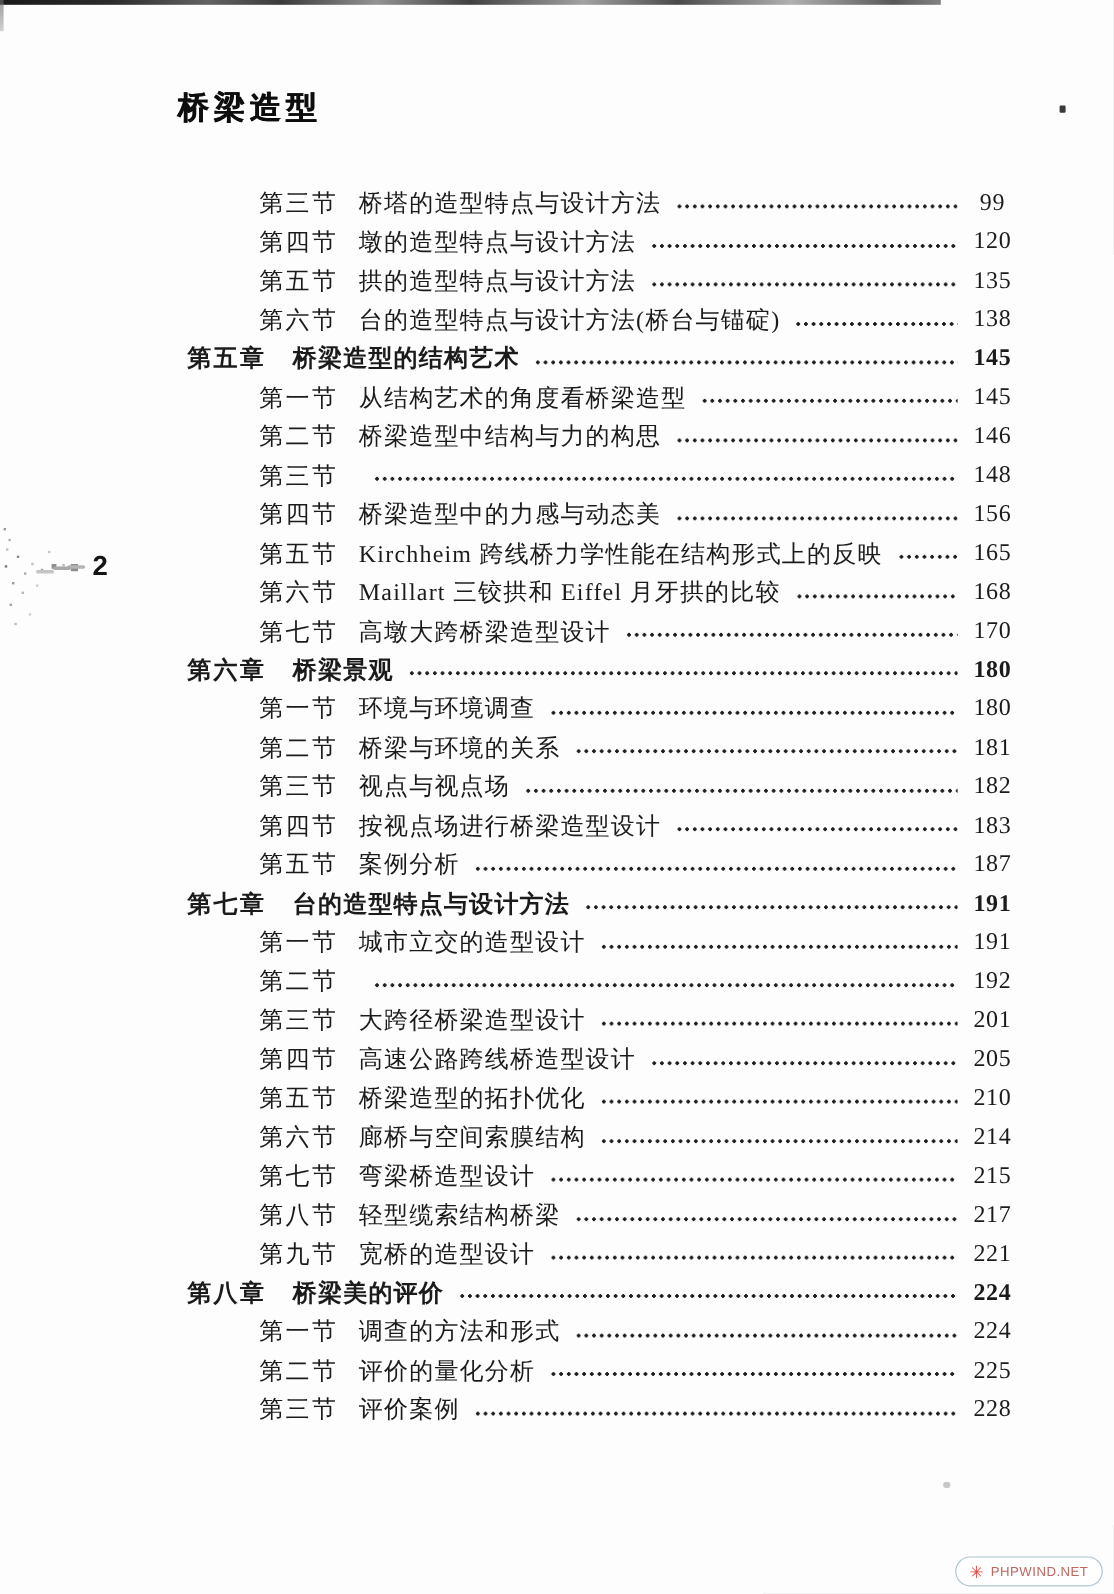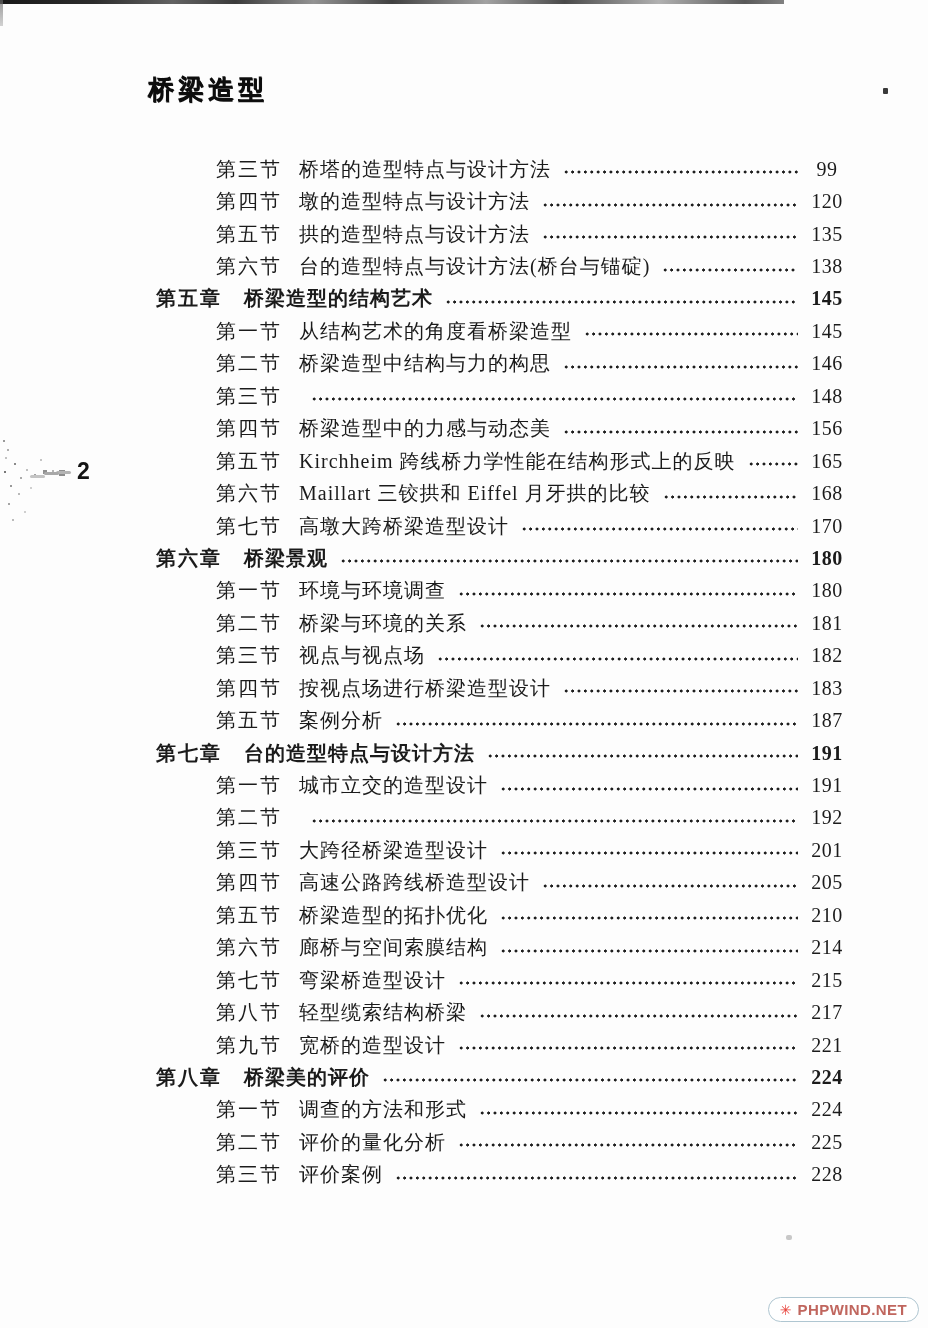"PHPWIND.NET" .watermark-text { font-size: 15px -> 11px; font-weight: 700 -> 400 }
